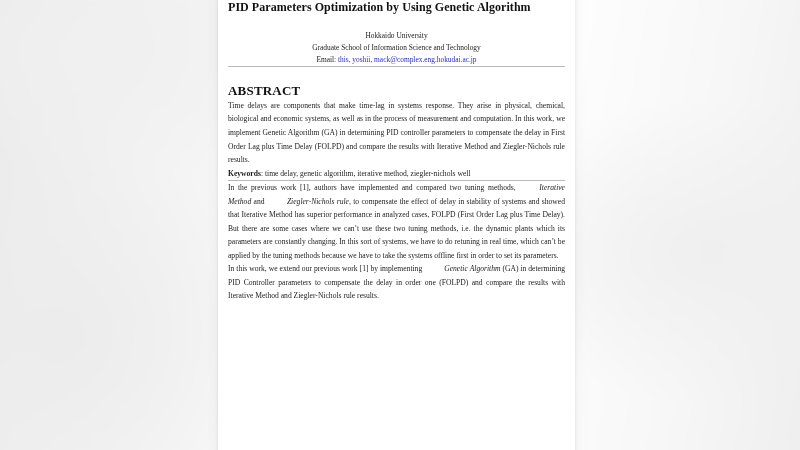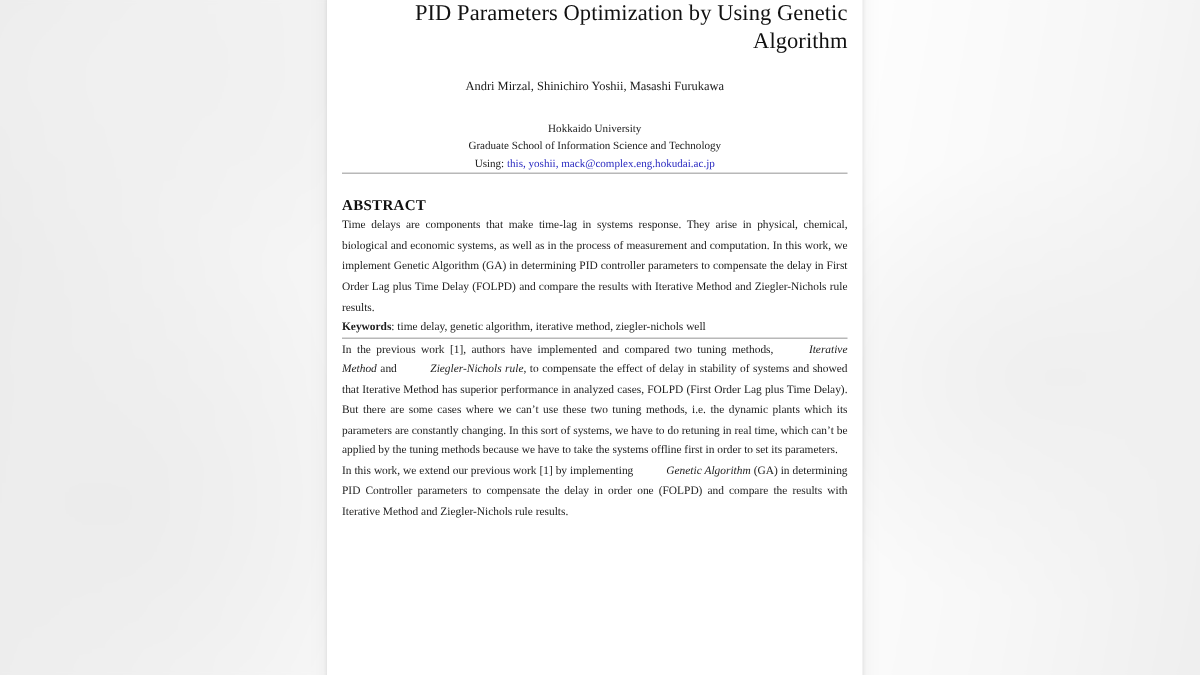"PID Parameters Optimization by Using" .doc-title { font-size: 15px -> 12px; font-weight: normal -> bold; text-align: right -> left }
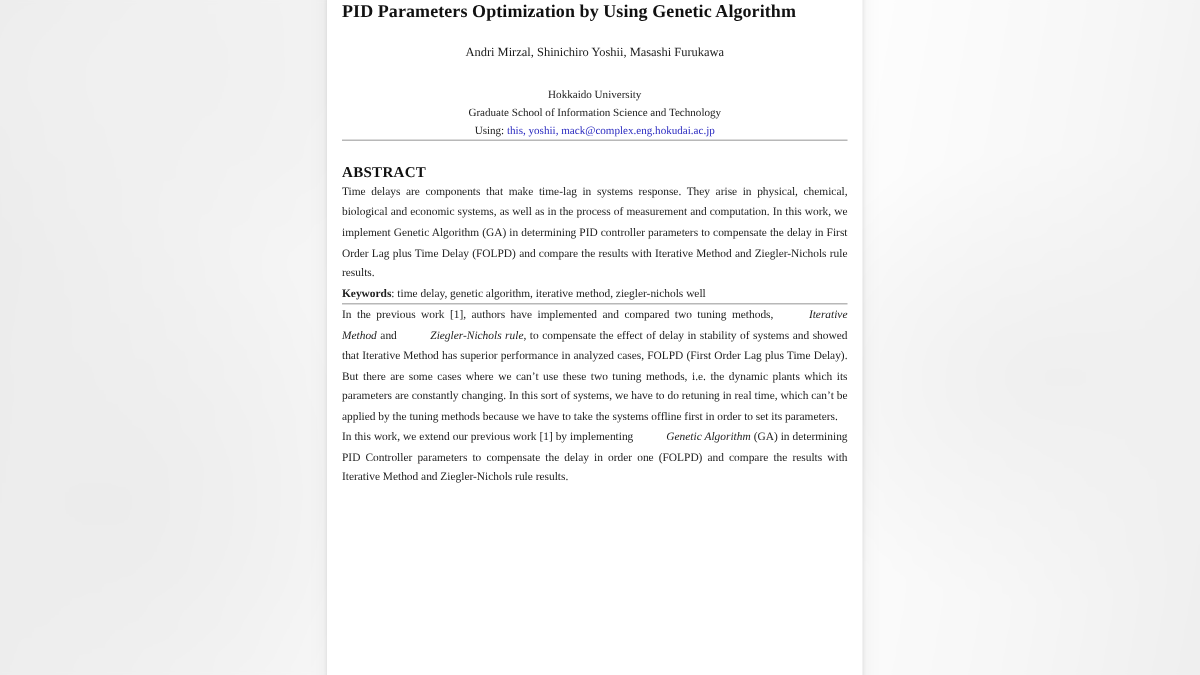"Andri Mirzal, Shinichiro Yoshii, Masashi" div.authors { html: <div>Andri Mirzal, Shinichiro Yoshii, Masashi Furukawa</div> -> none }
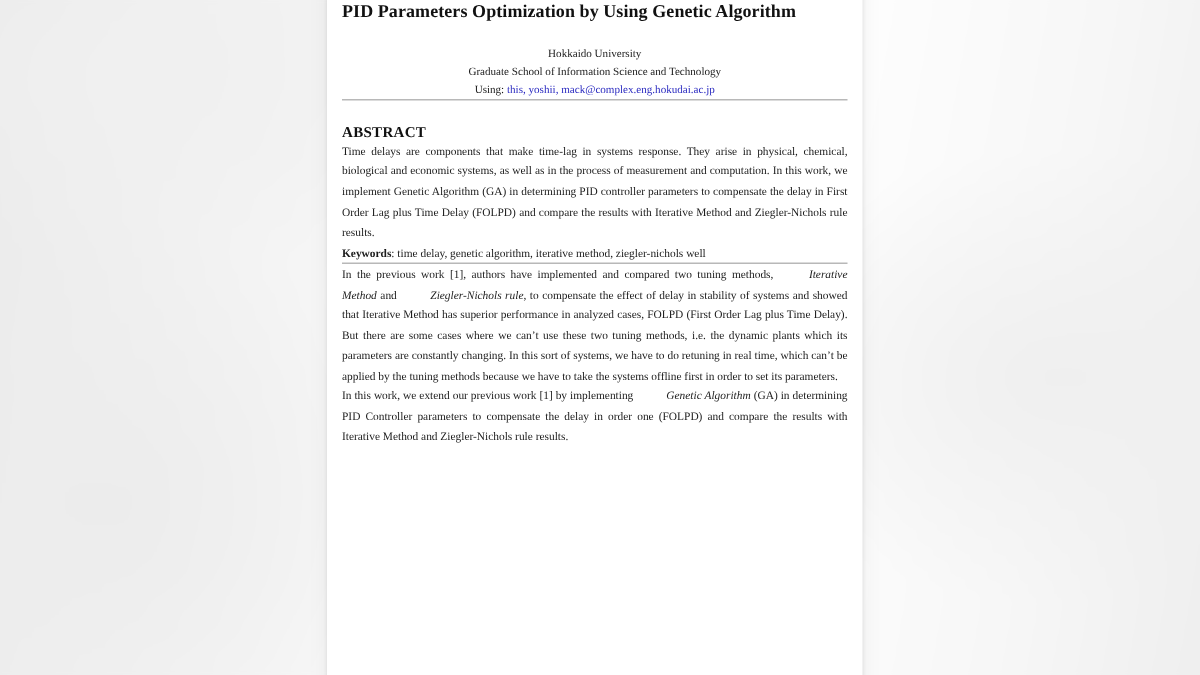"Using:" span { text: Using -> Email }
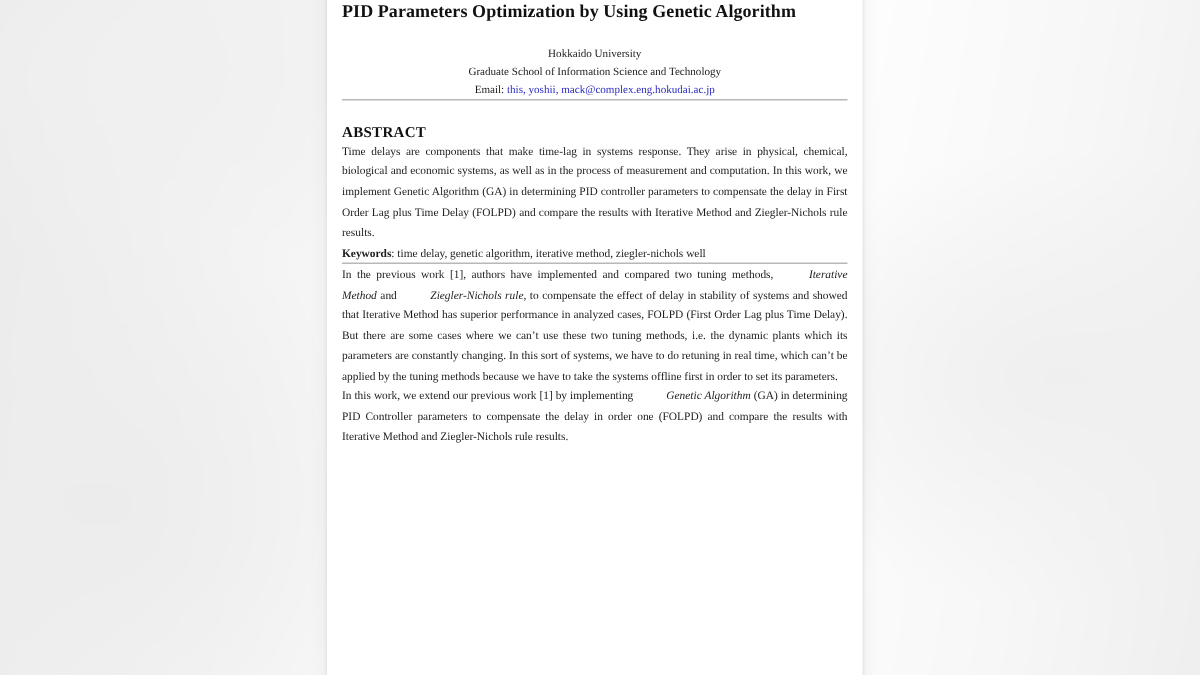"ABSTRACT" .section-head { font-size: 10px -> 13px }
